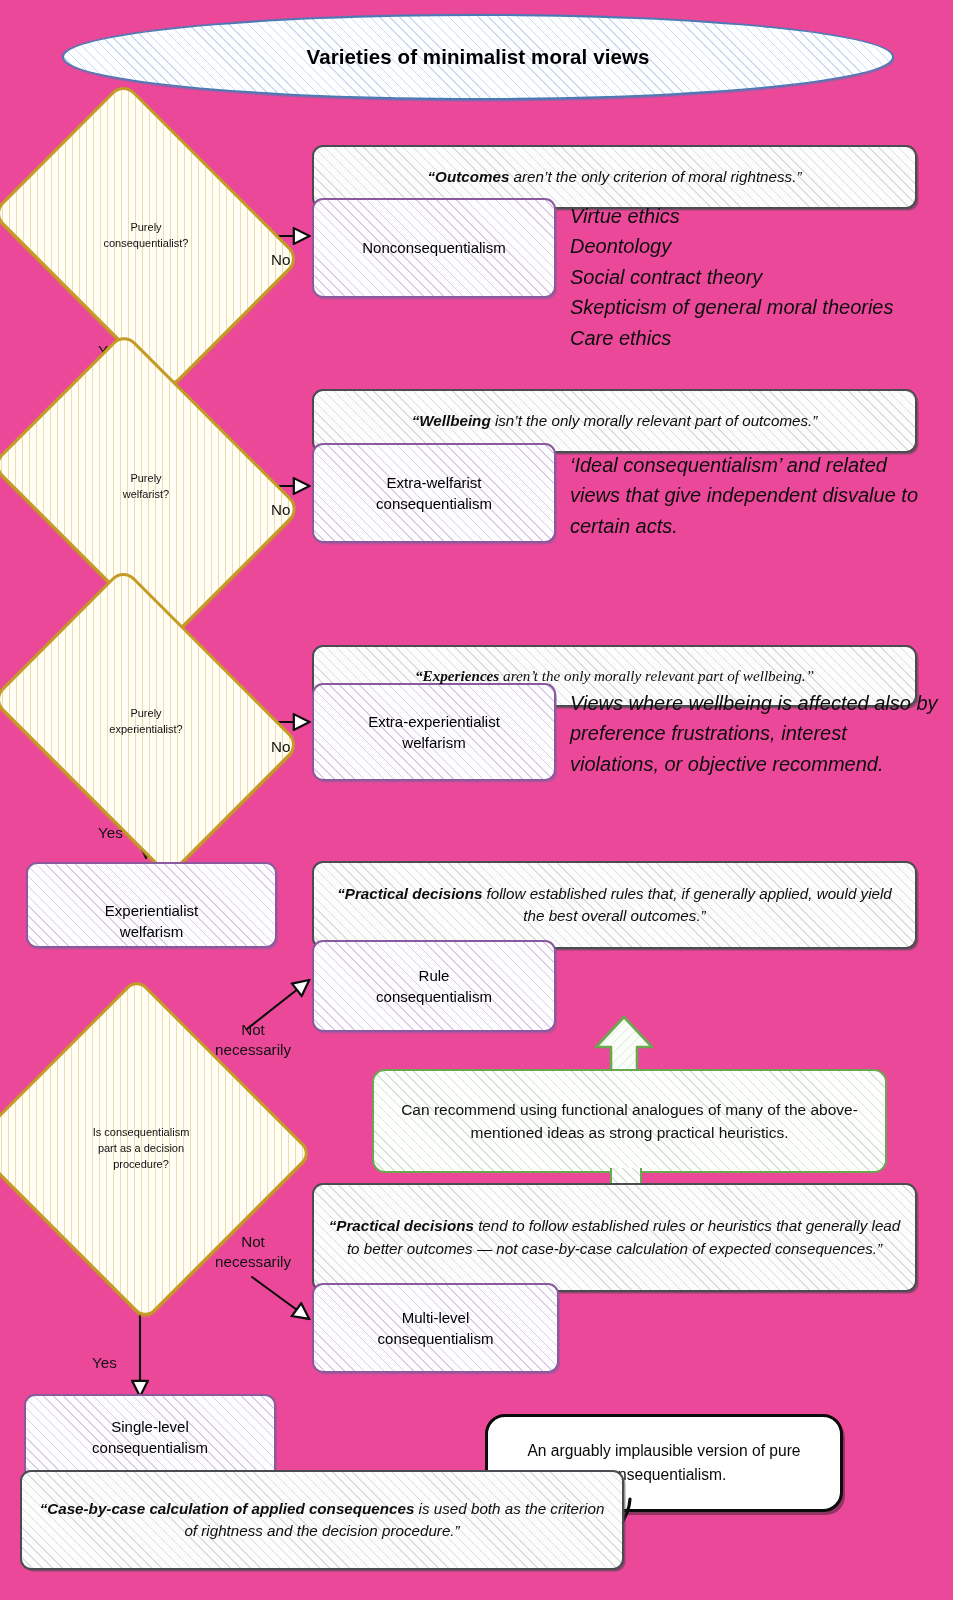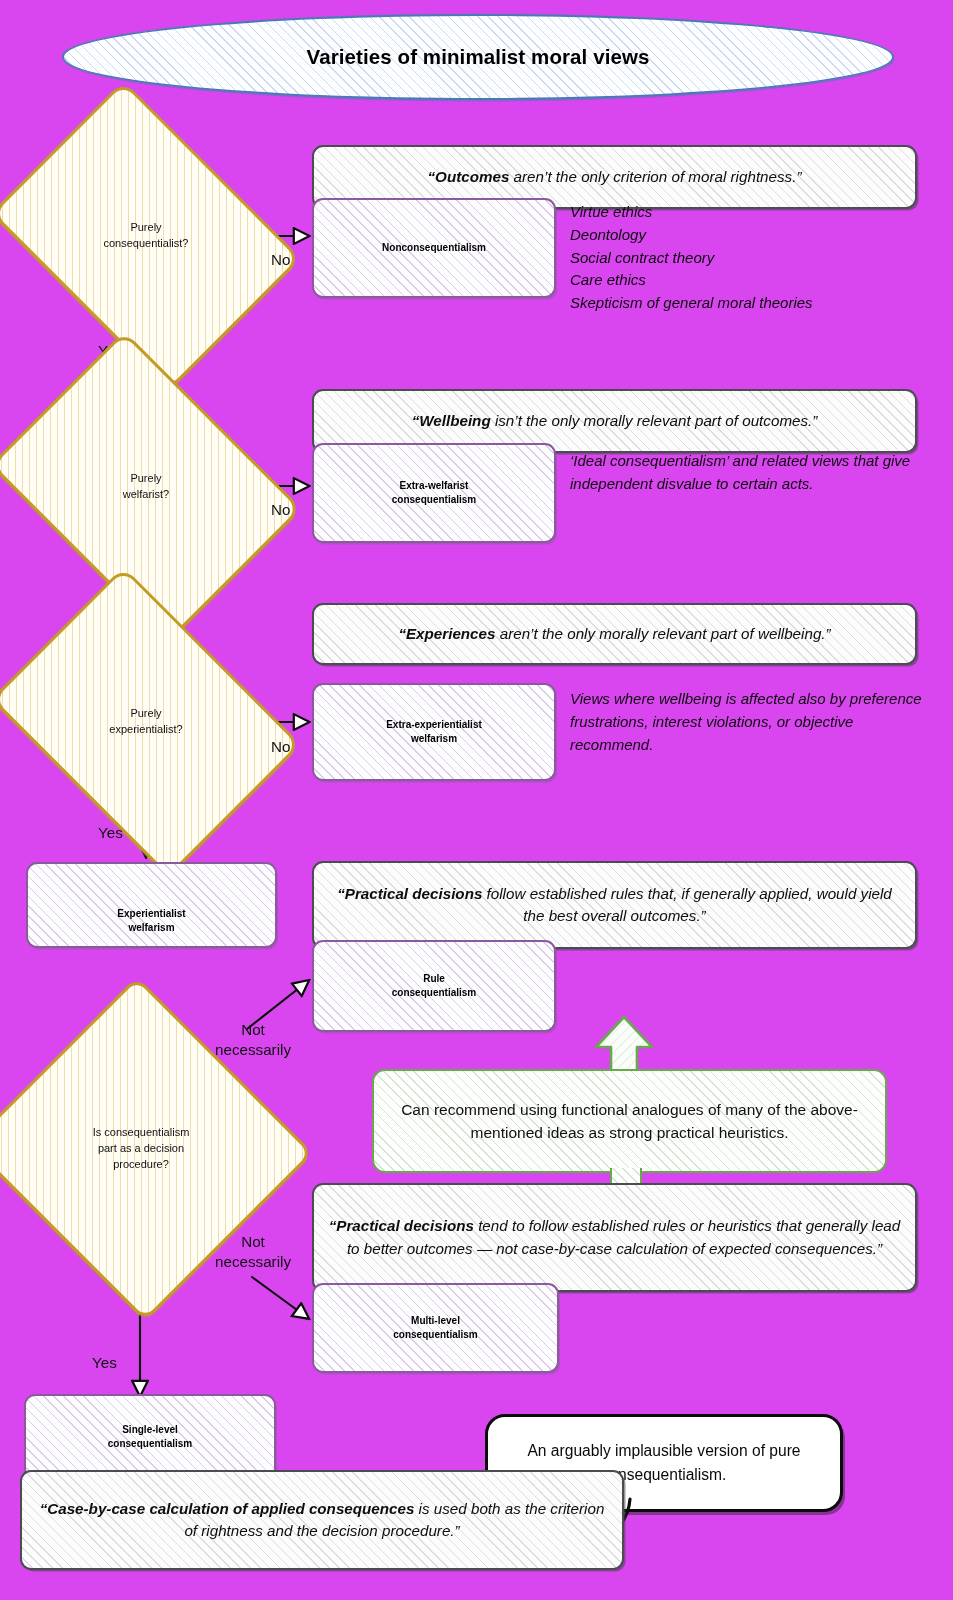"Varieties of minimalist moral views" #stage { background: #d946ef -> #ec4899 }
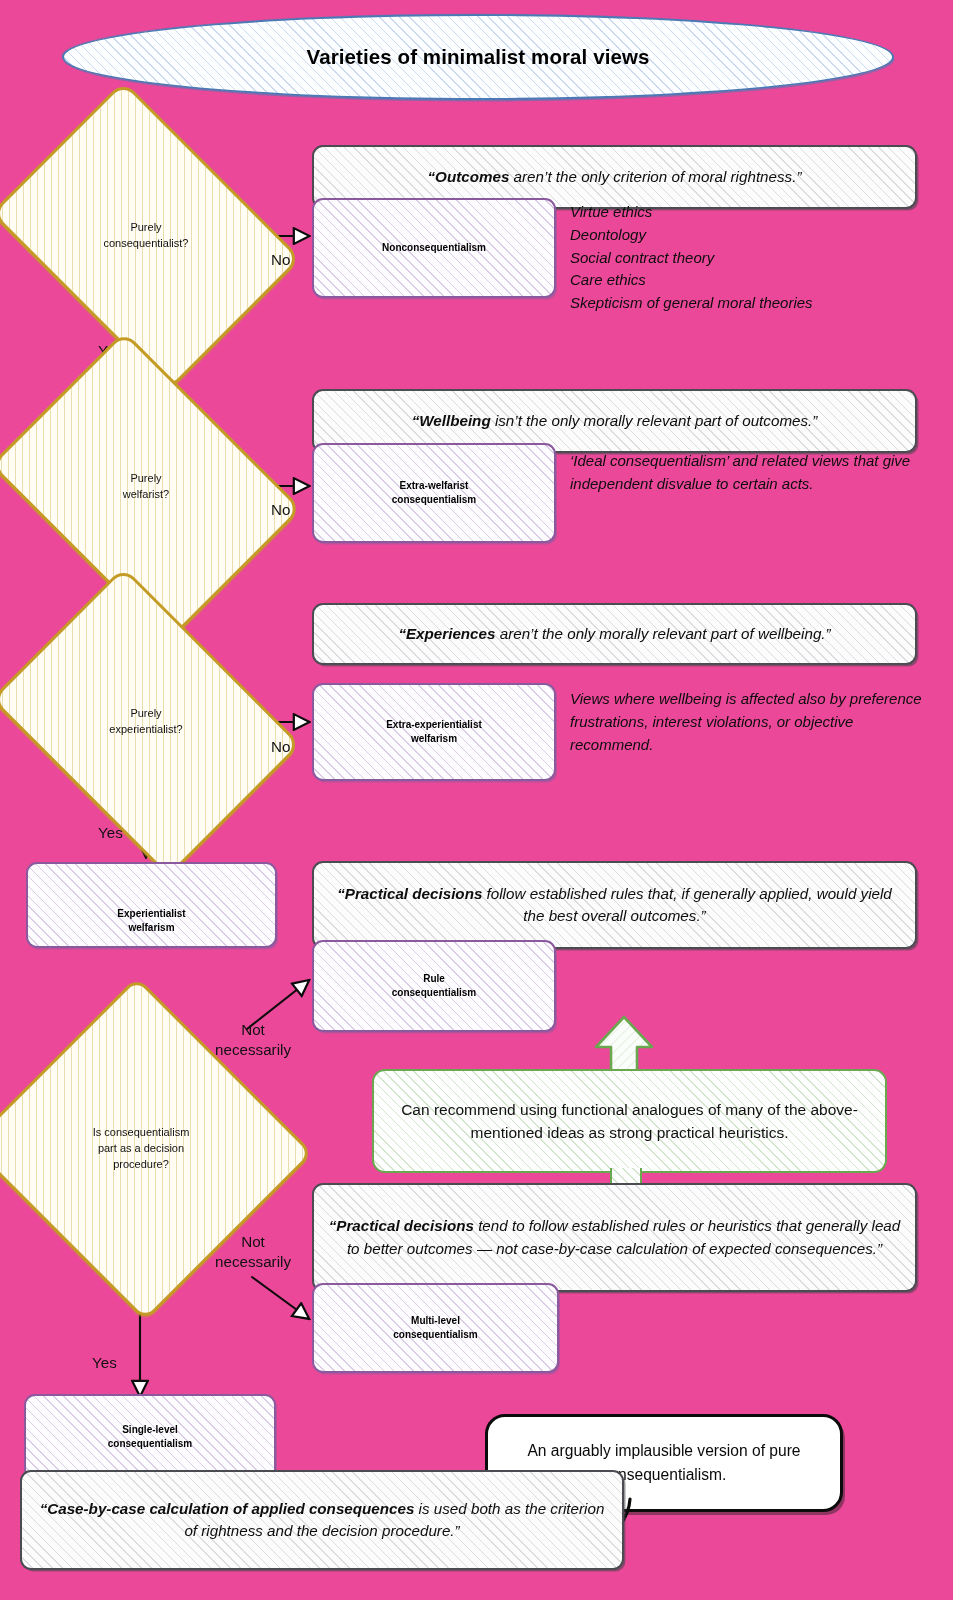"Virtue ethics" .sidelist,.sidedesc { font-size: 15px -> 20px }
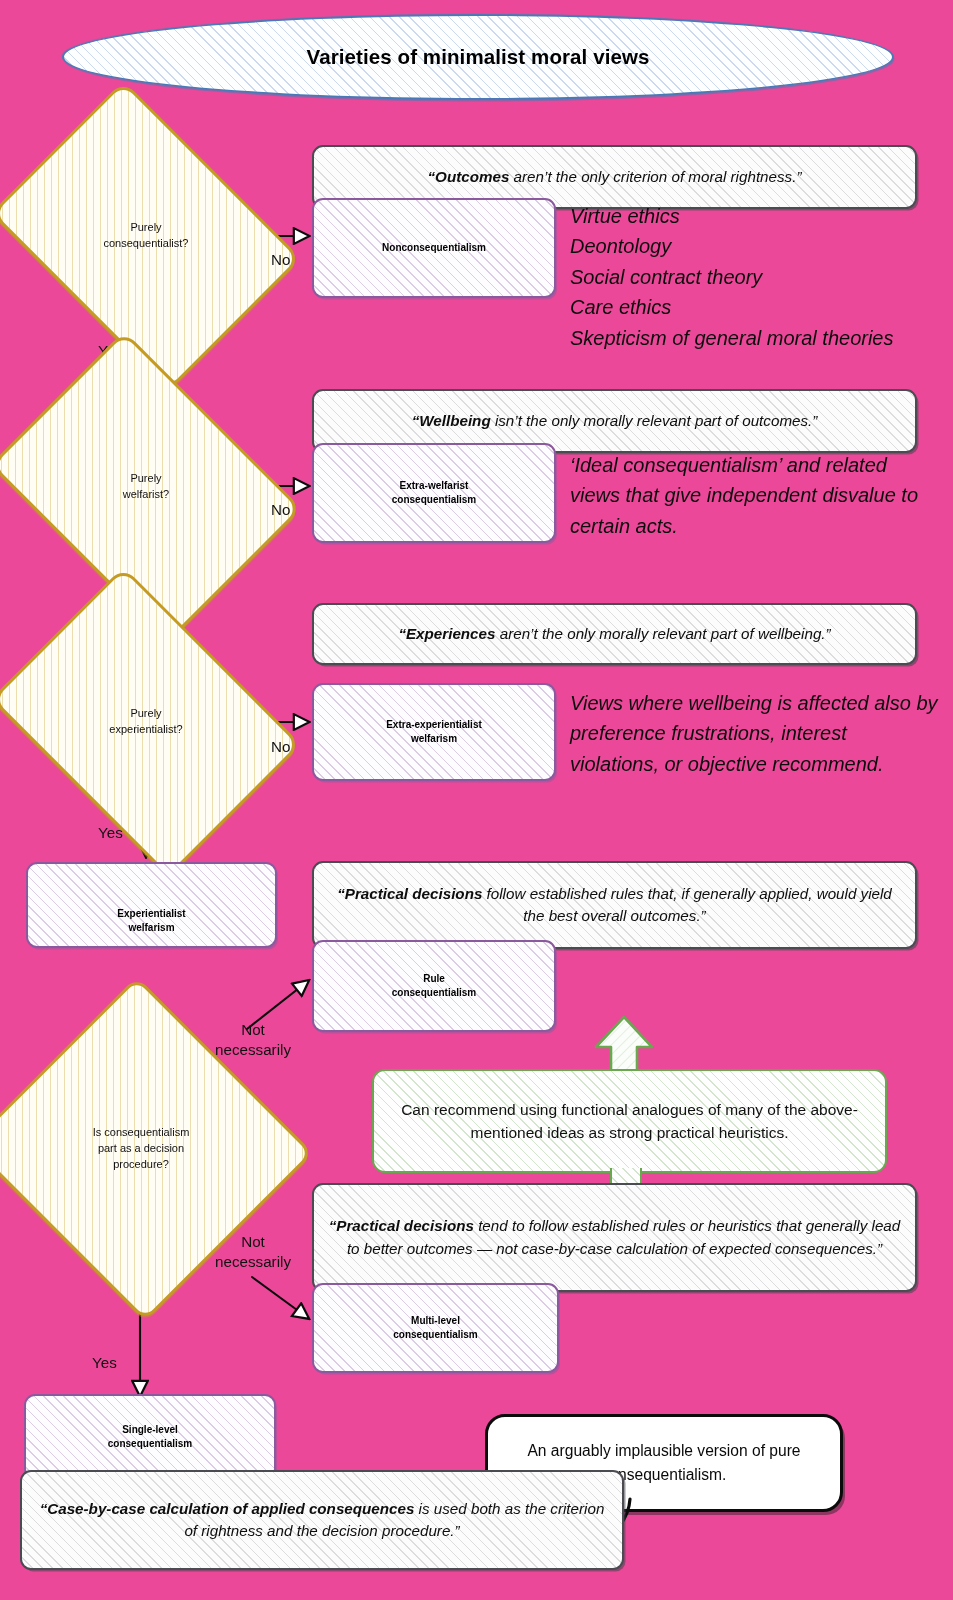"Nonconsequentialism" .pbox span { font-size: 10px -> 15px; font-weight: bold -> normal }
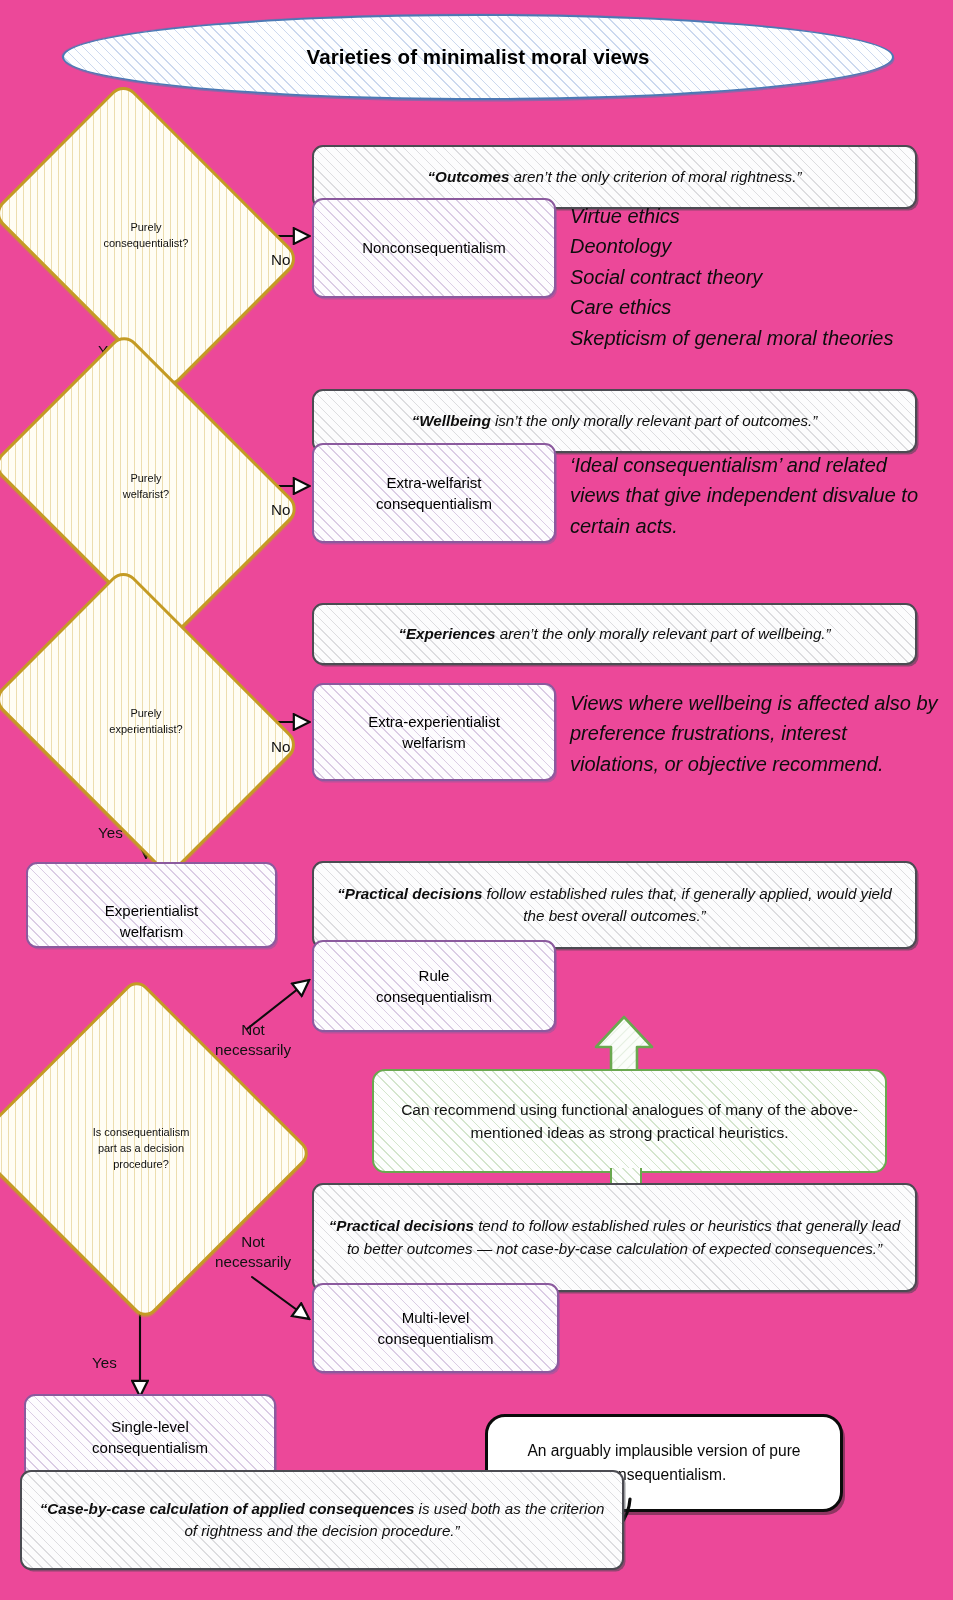"Care ethics" div { order: before "Skepticism of general moral theories" -> after "Skepticism of general moral theories" }
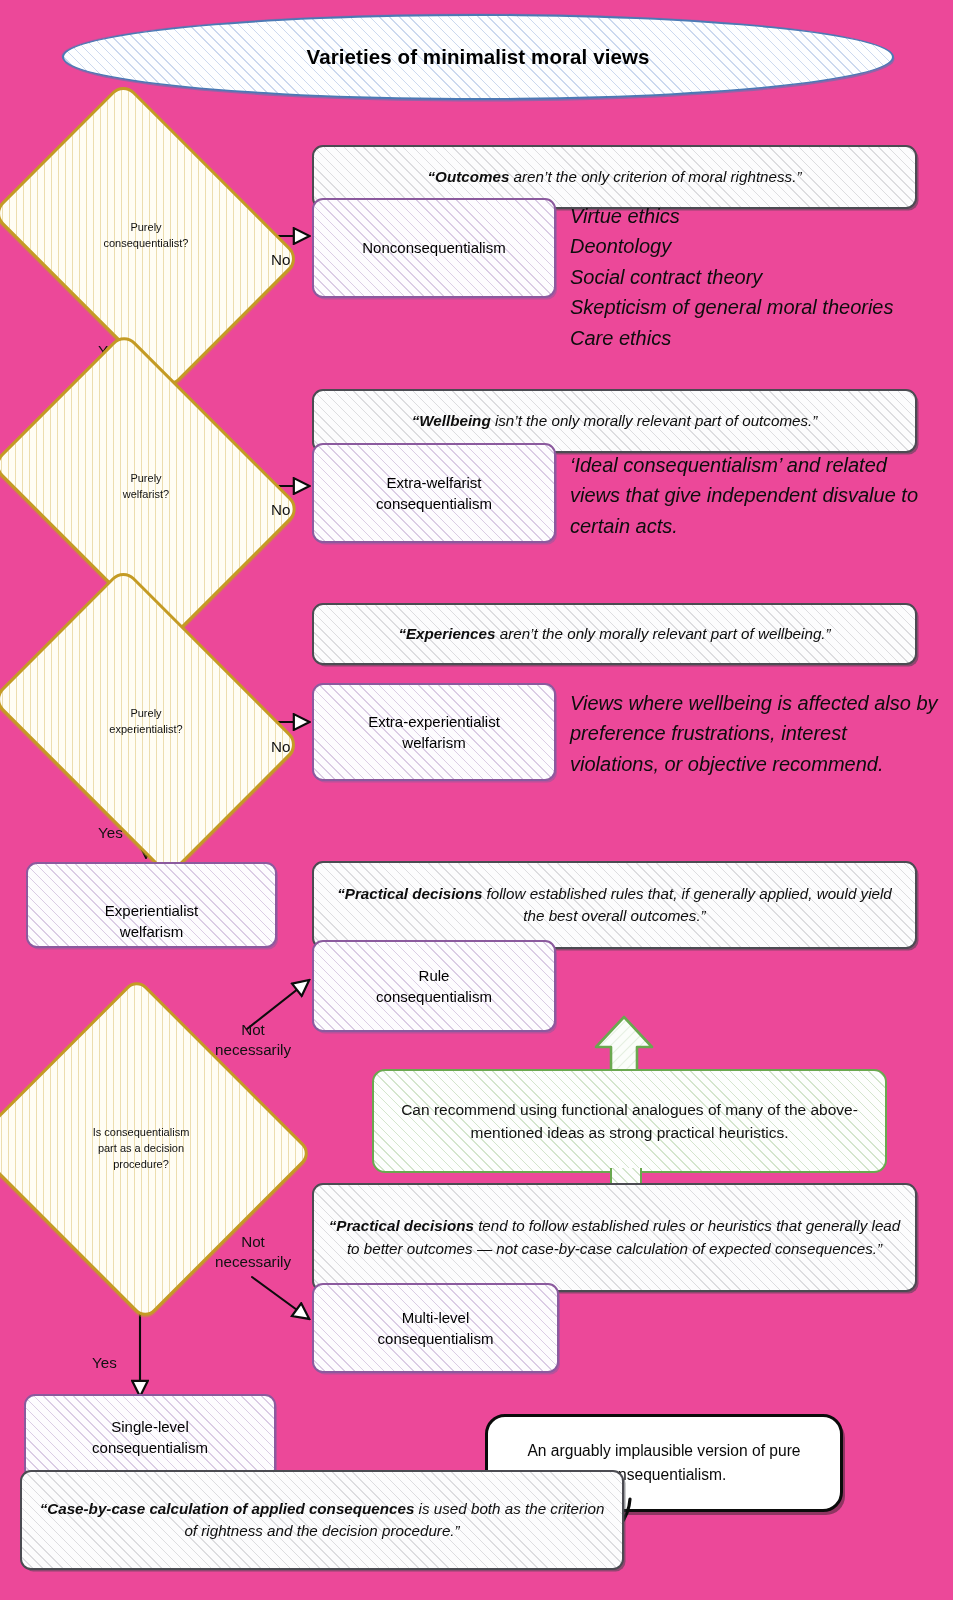"“Experiences aren’t the only morally" div.abs { font-family: none -> Liberation Serif, serif; top: 603px -> 645px }
